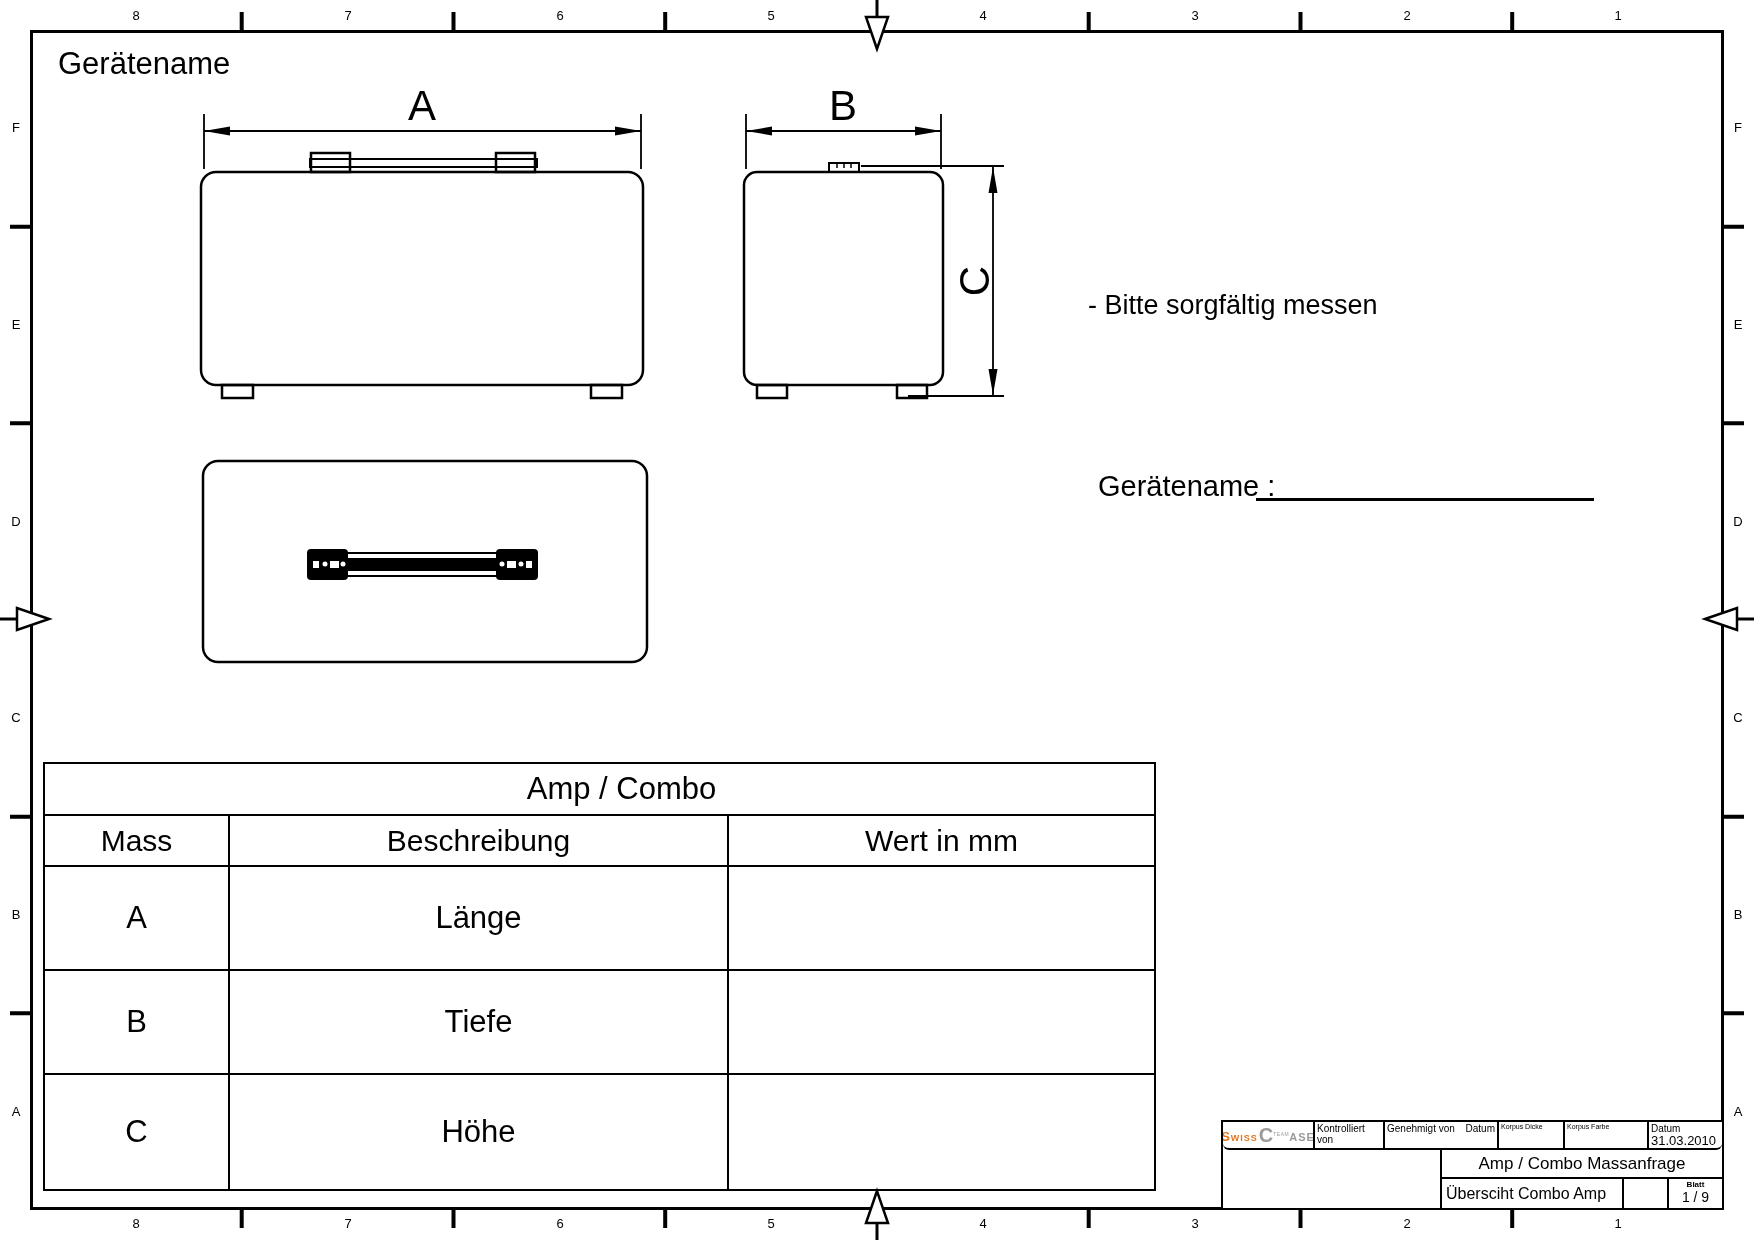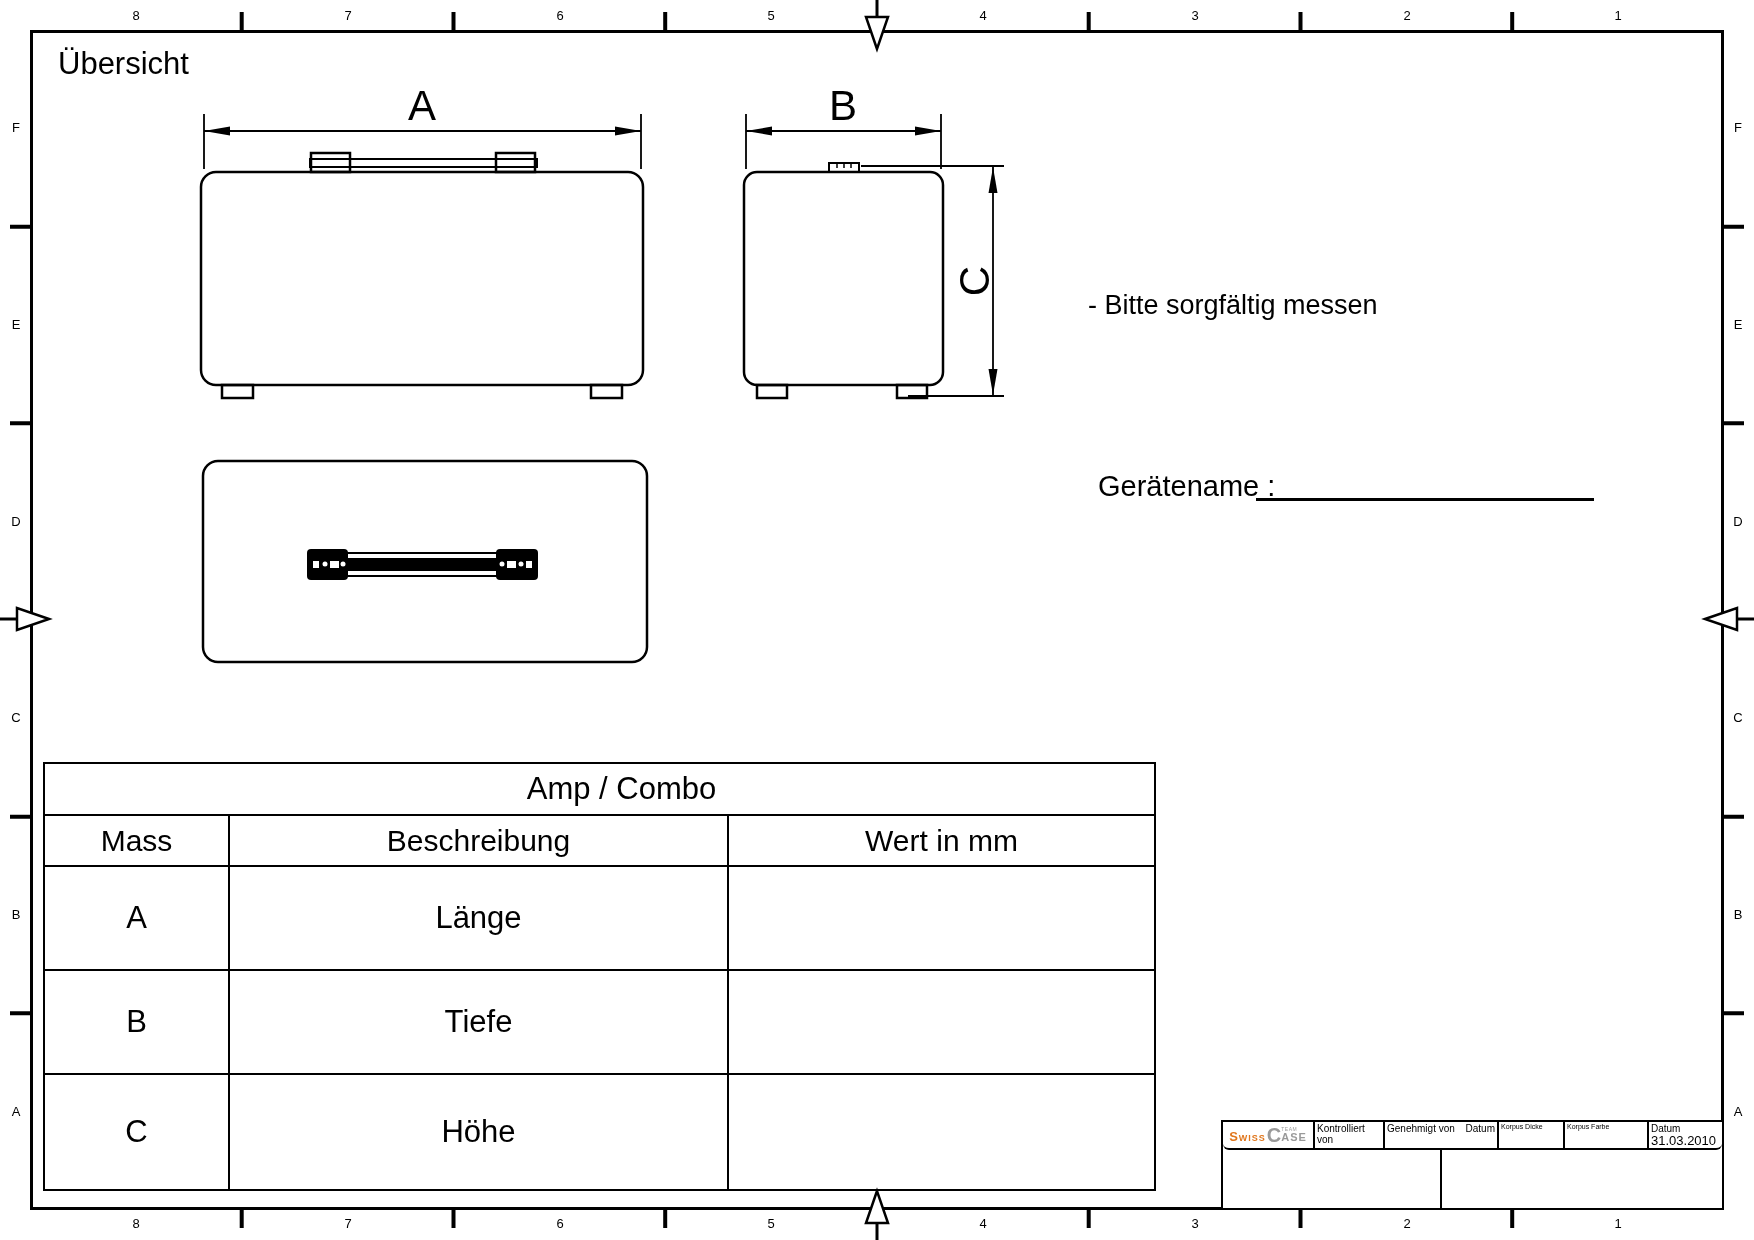"Übersicht" div.sheet-title { text: Übersicht -> Gerätename }
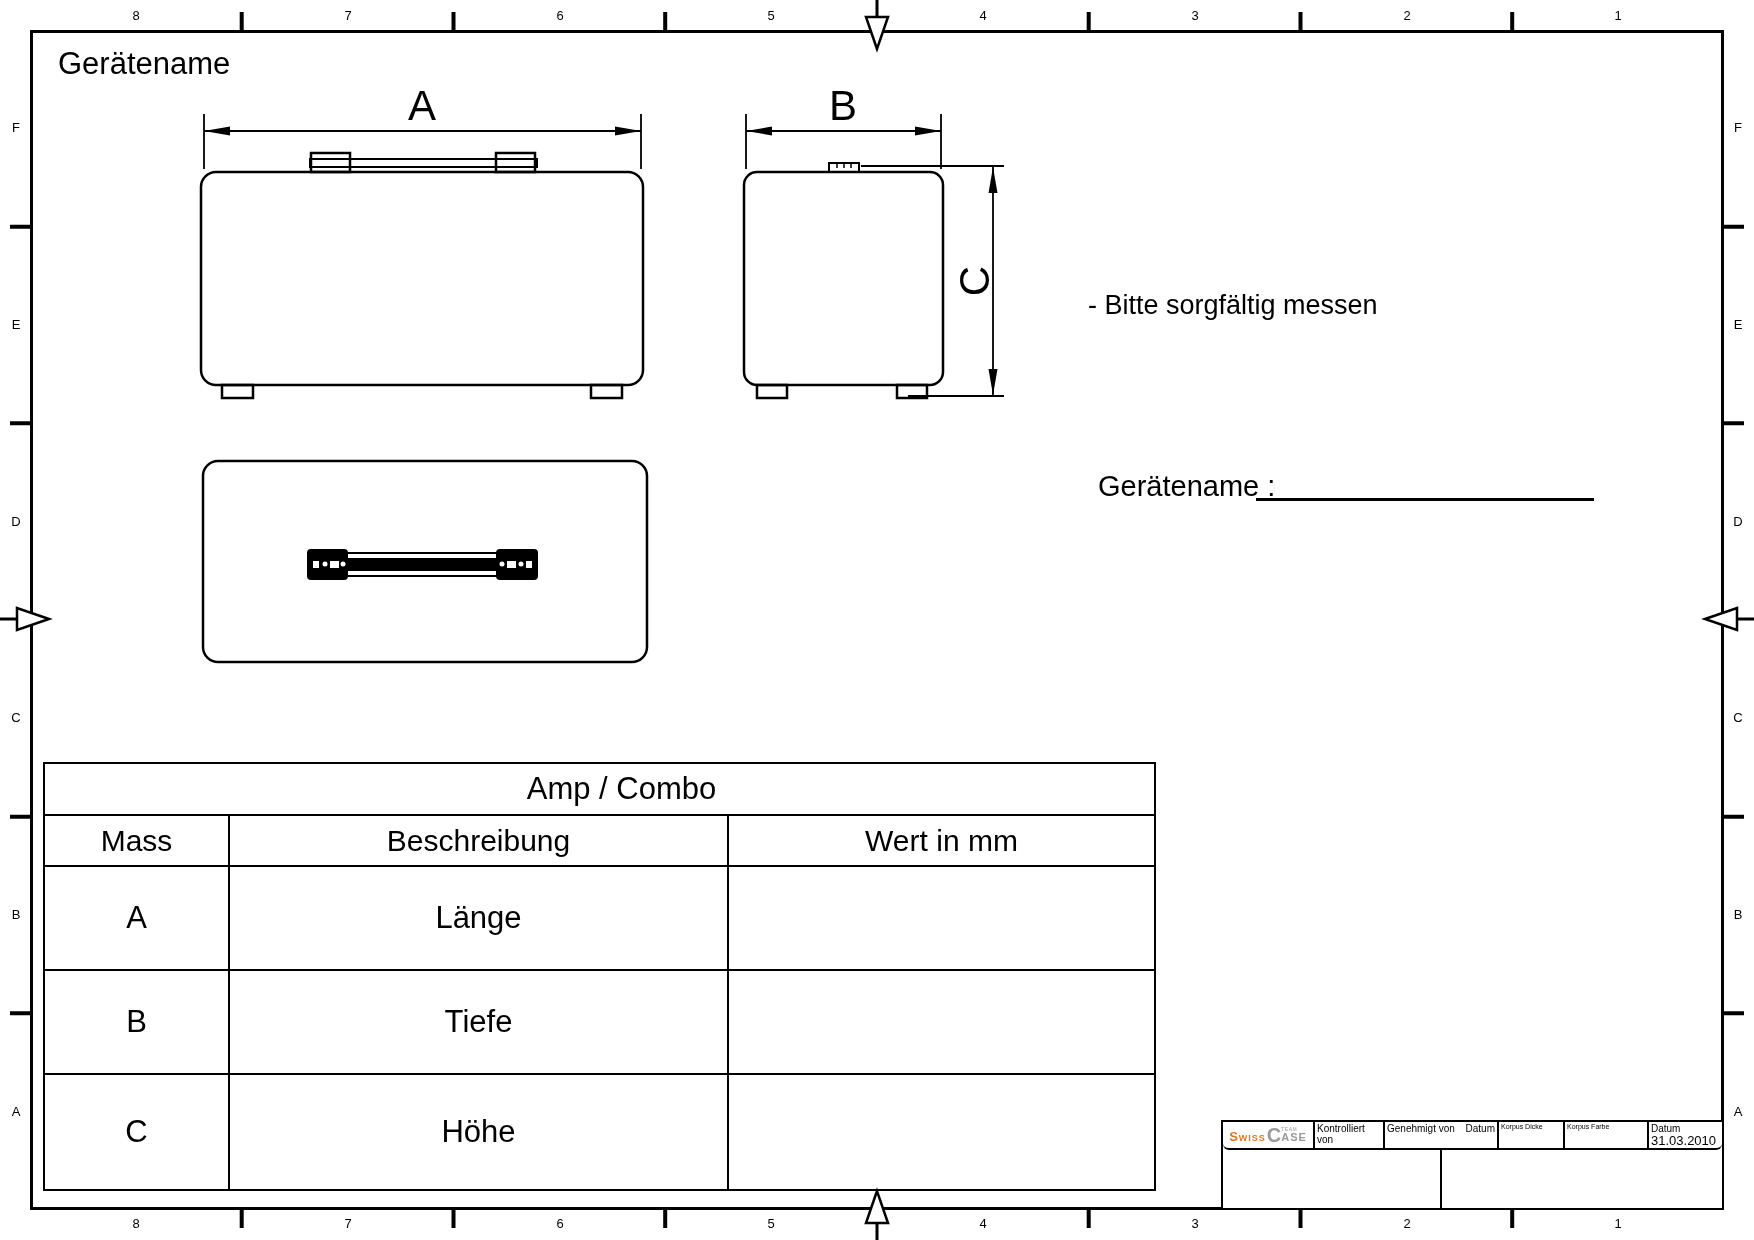"ASE" .logo-rest { flex-direction: column -> row }
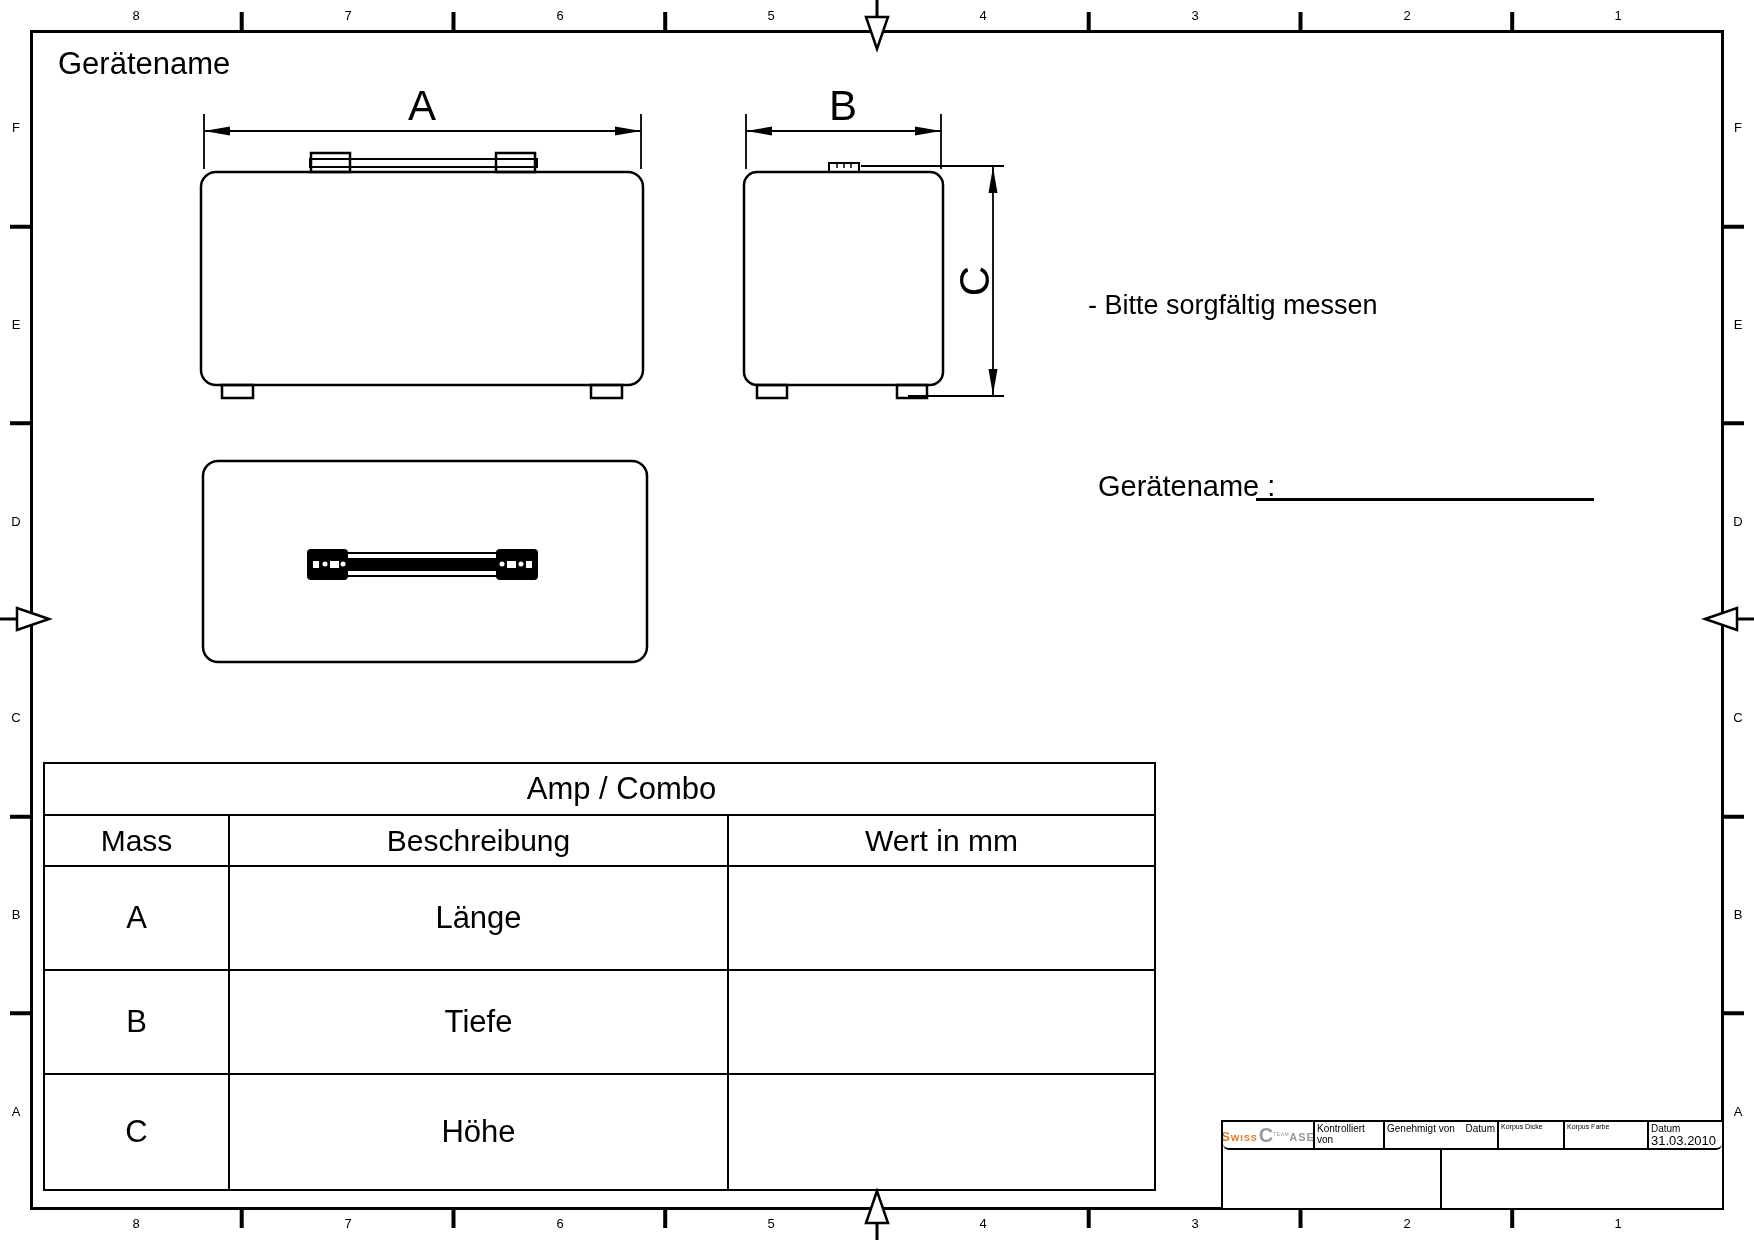"Amp / Combo Massanfrage" div.tb-right { html: none -> <div> <div>Amp / Combo Massanfrage</div> <div> <div>Übersciht Combo Amp</div> <div></div> <div> <div>Blatt</div> <div>1 / 9</div> </div> </div> </div> }
